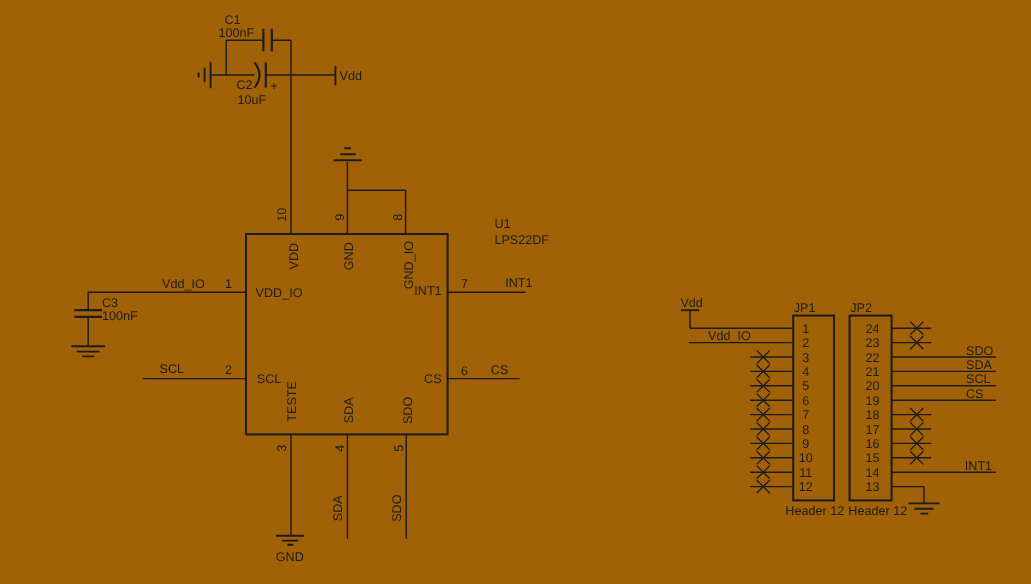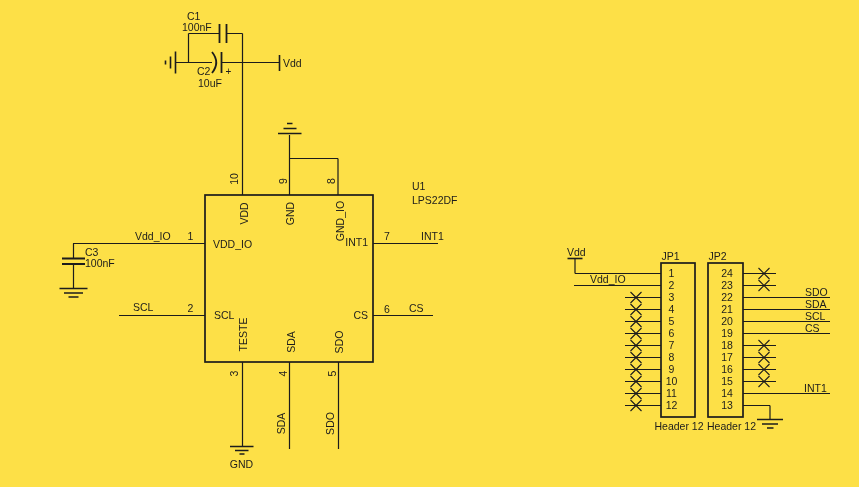"C1" .stage { background: #fde047 -> #a16207 }
